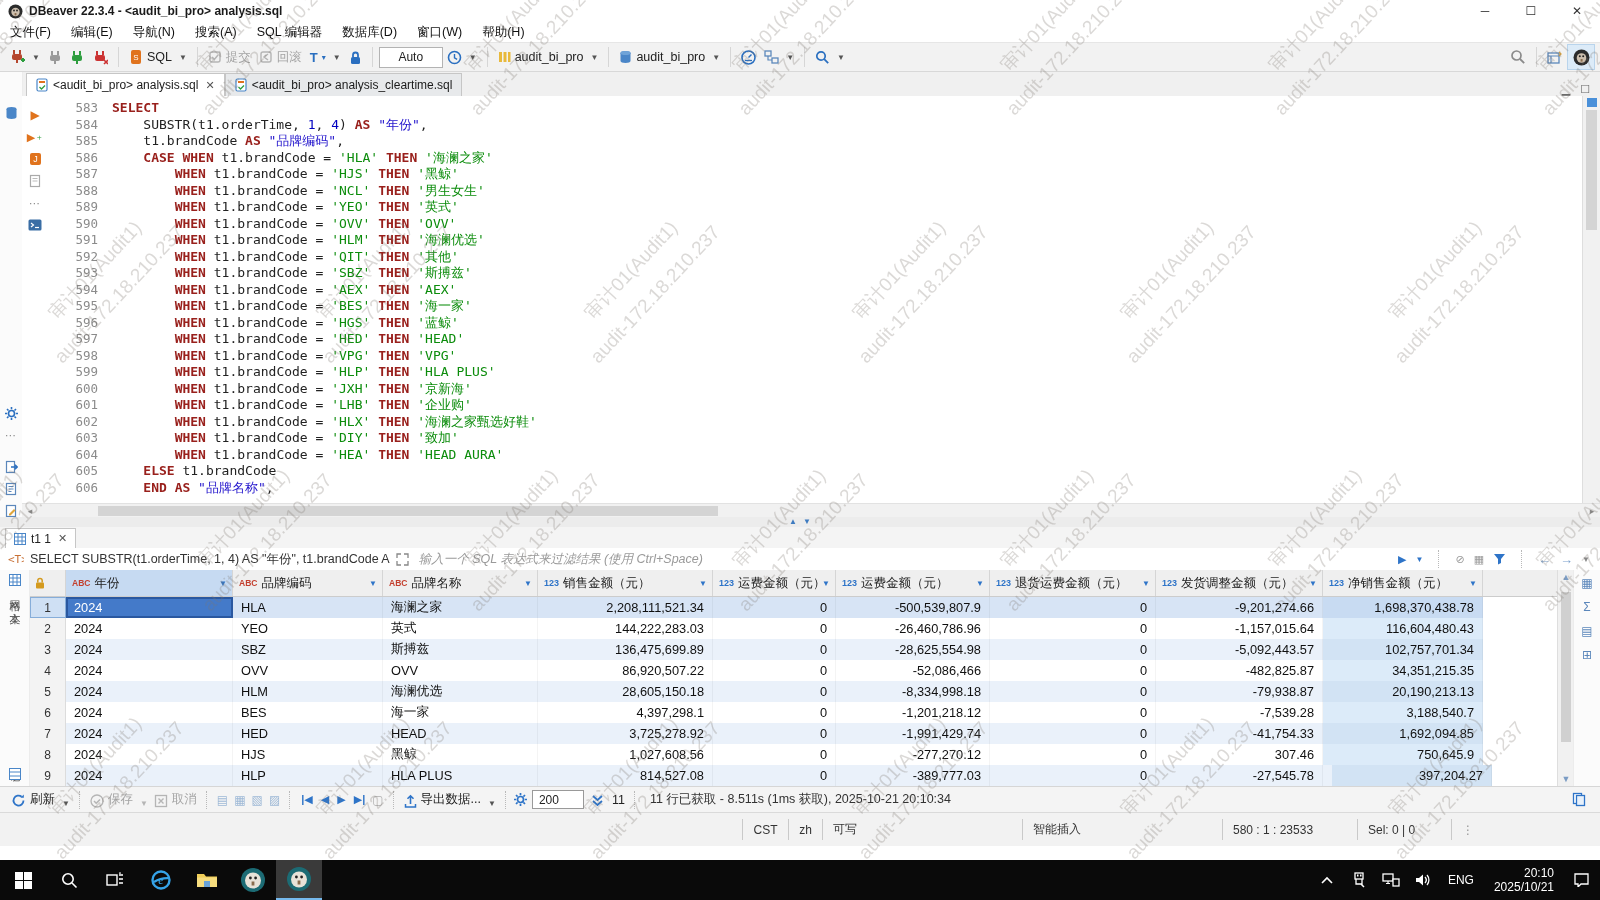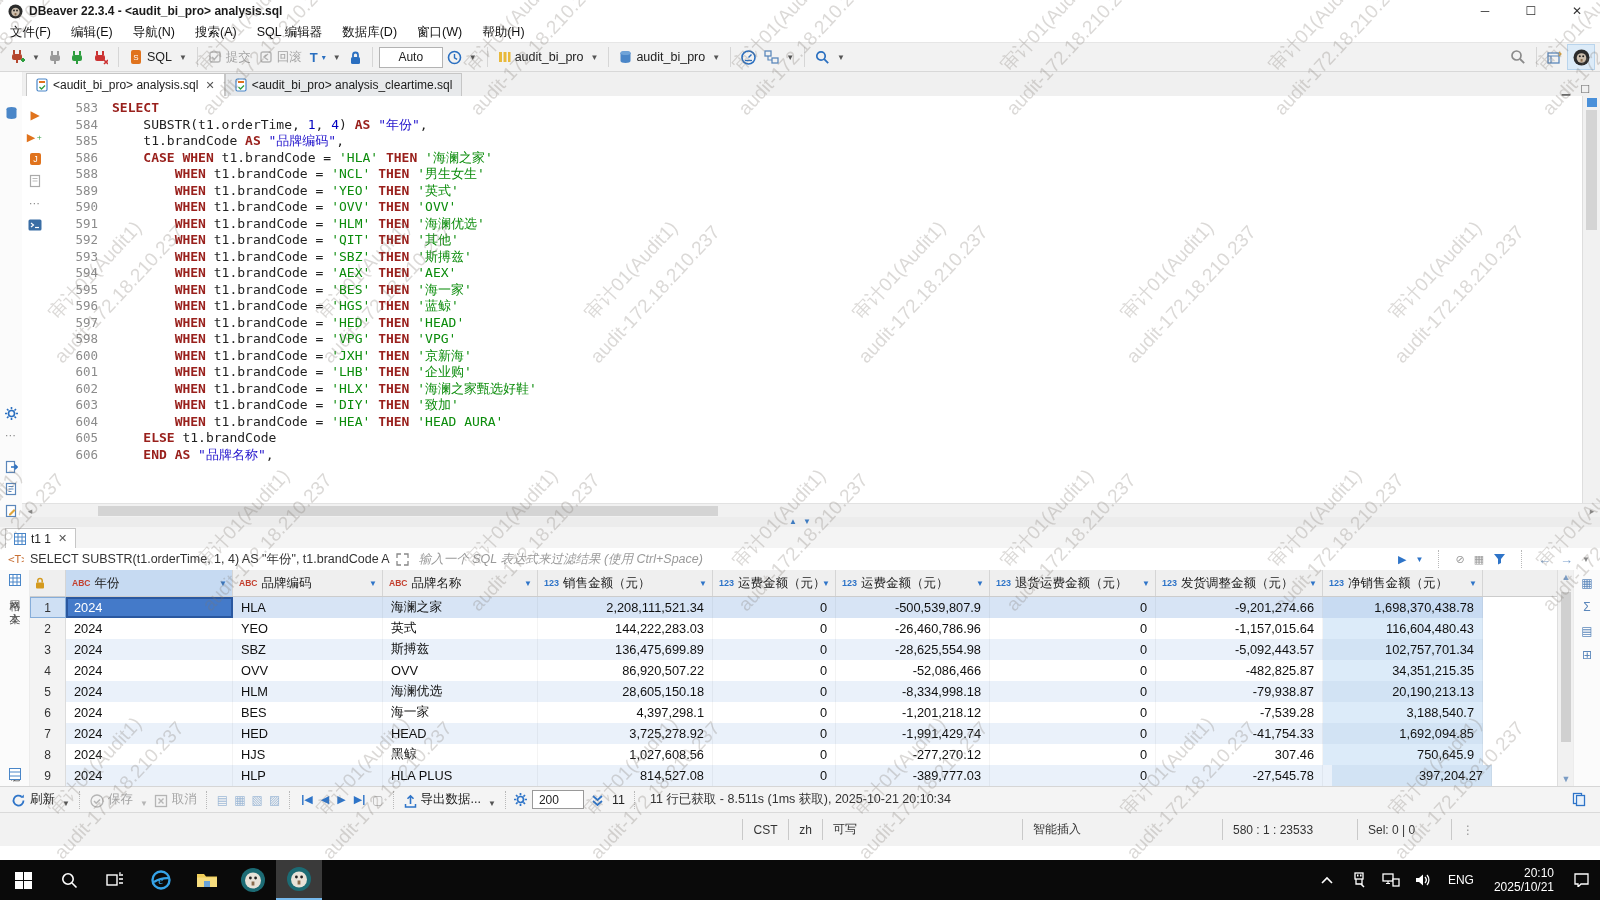"587" div.line { html: none -> <div><span>587</span><span> <span>WHEN</span> t1.brandCode = <span>'HJS'</span> <span>THEN</span> <span>'黑鲸'</span></span></div> }
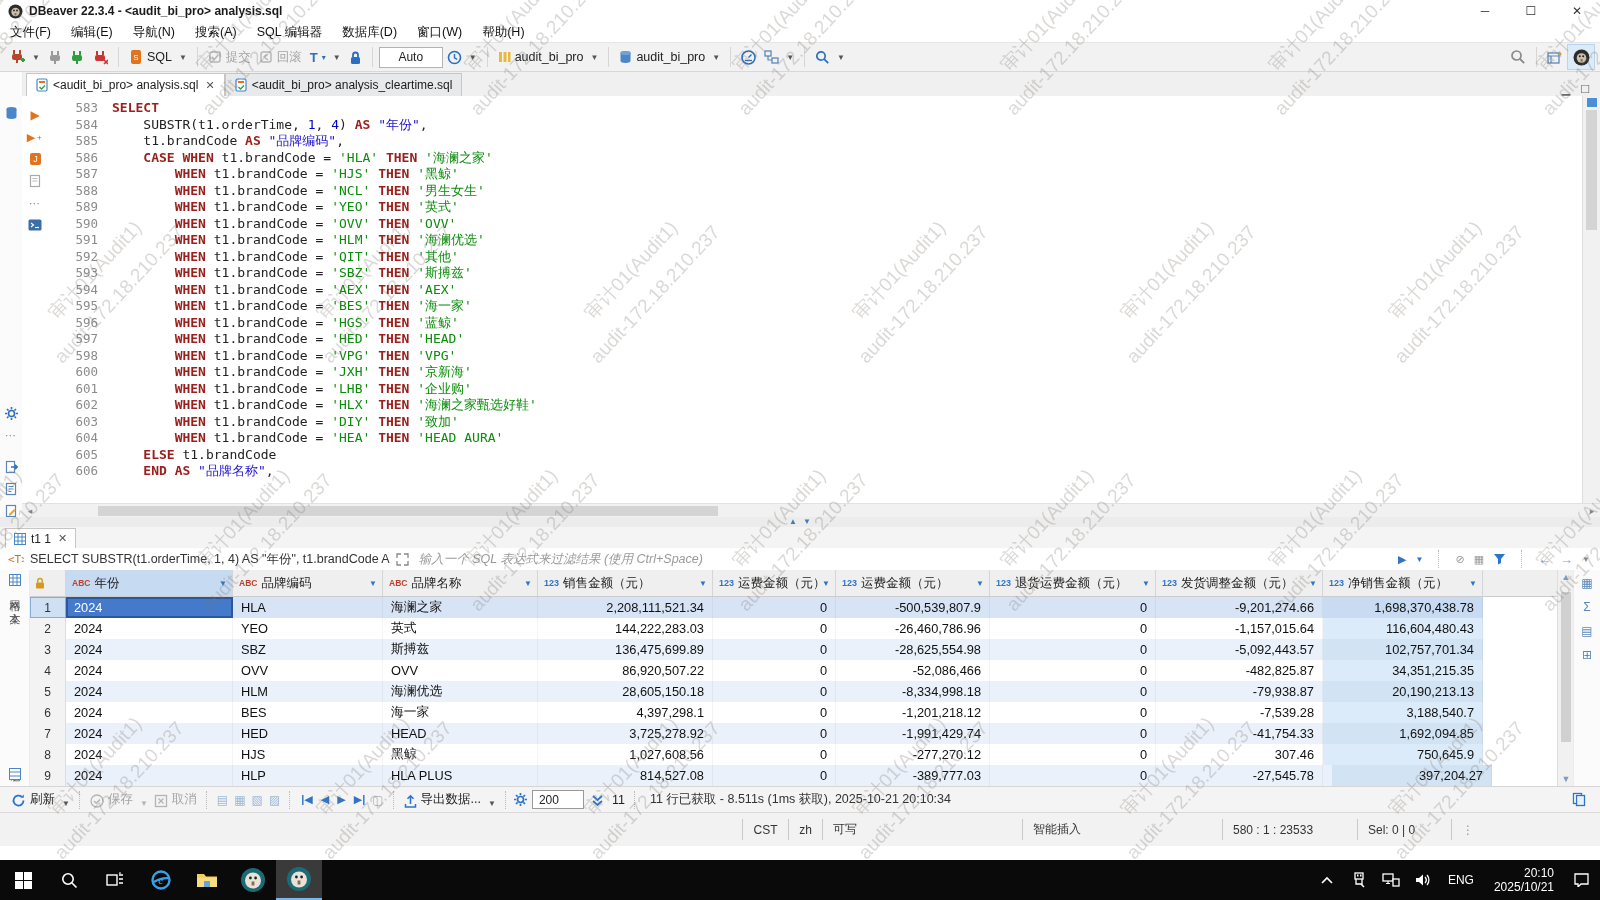"599" div.line { html: none -> <div><span>599</span><span> <span>WHEN</span> t1.brandCode = <span>'HLP'</span> <span>THEN</span> <span>'HLA PLUS'</span></span></div> }
